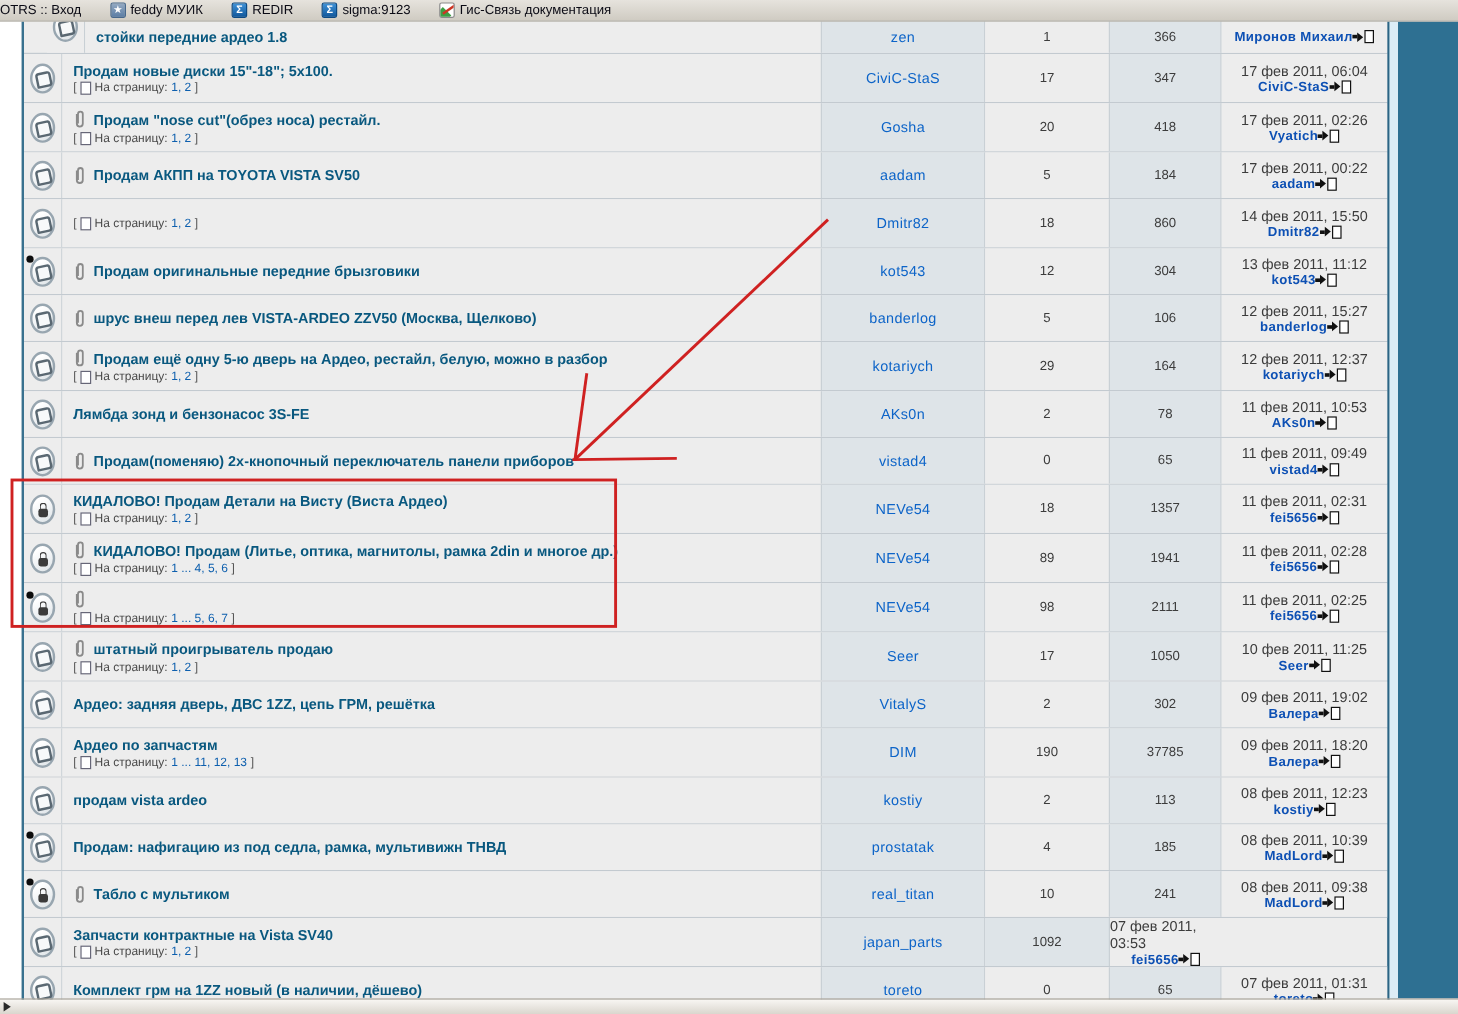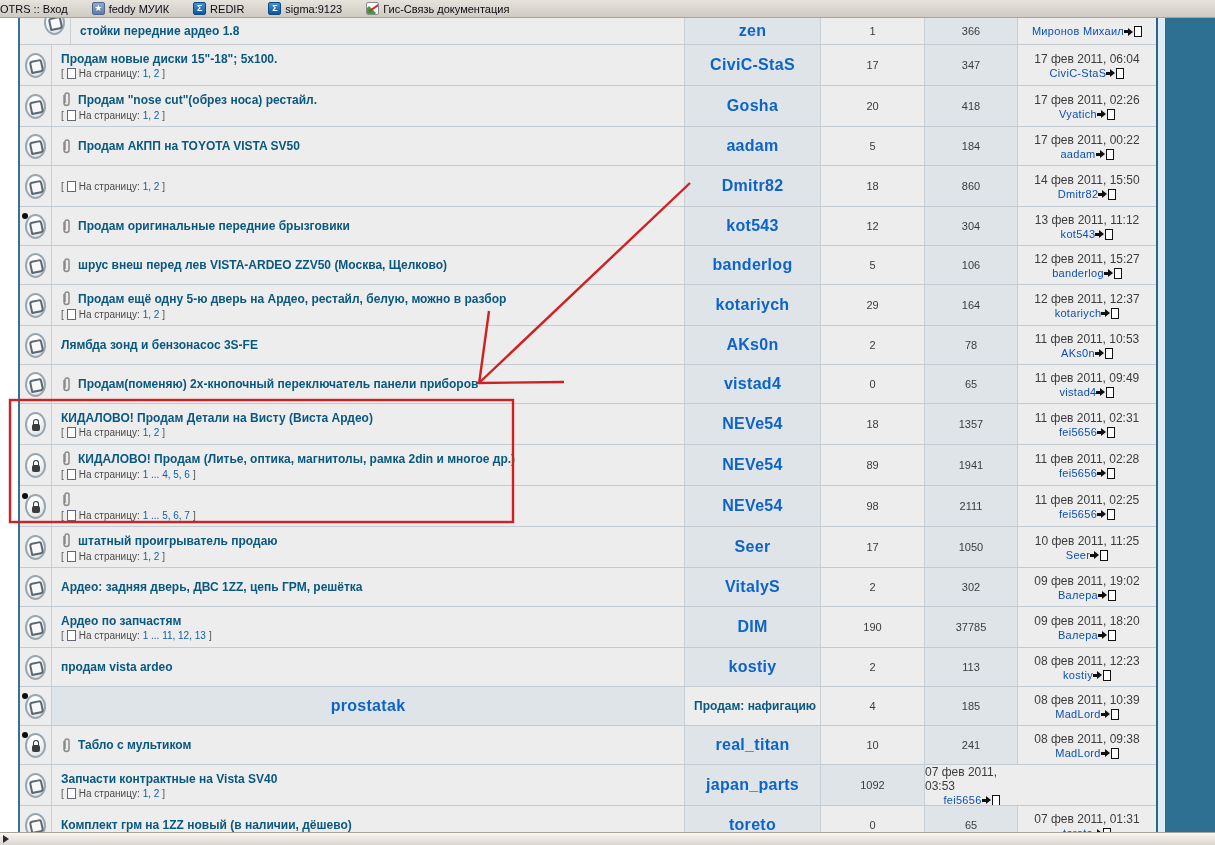"zen" .author-link { font-size: 16px -> 12px; font-weight: bold -> normal }
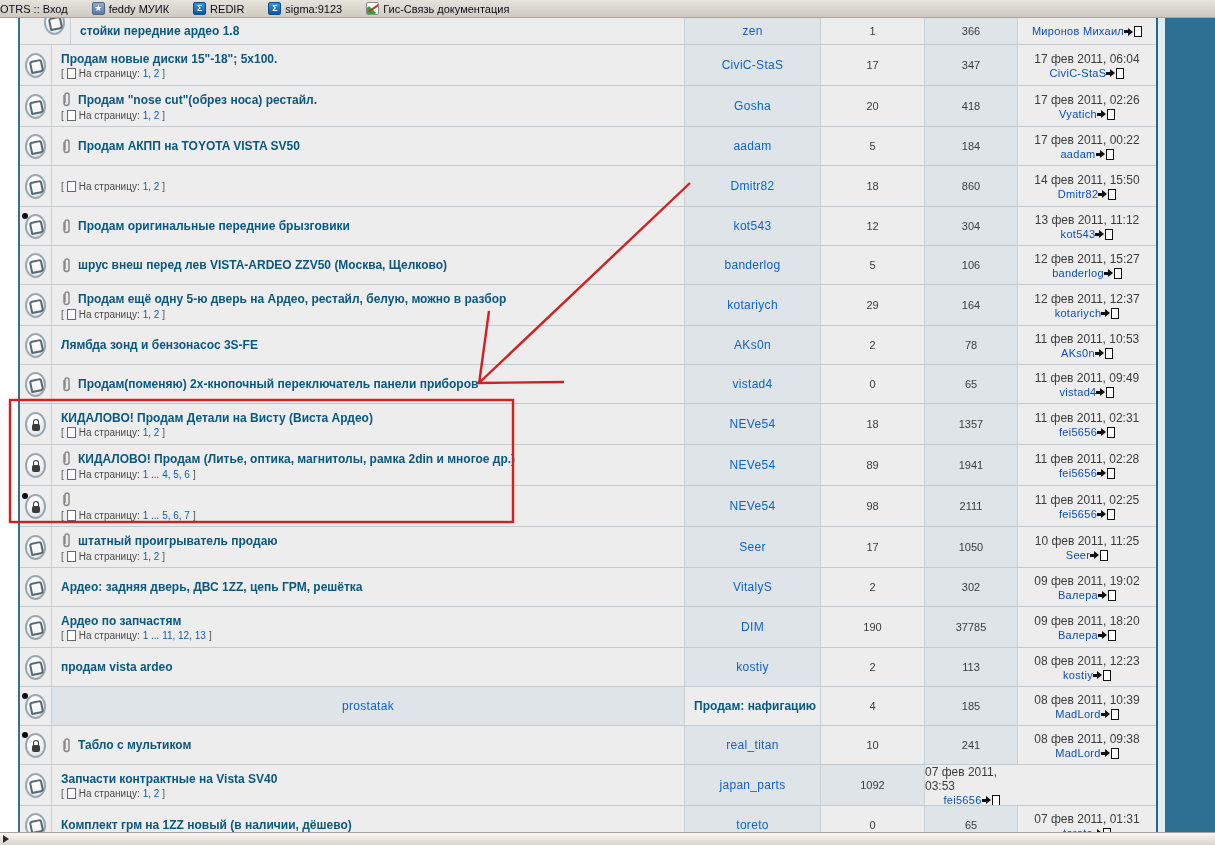"Миронов Михаил" .last-user-line { align-items: flex-end -> flex-start; font-weight: normal -> bold }
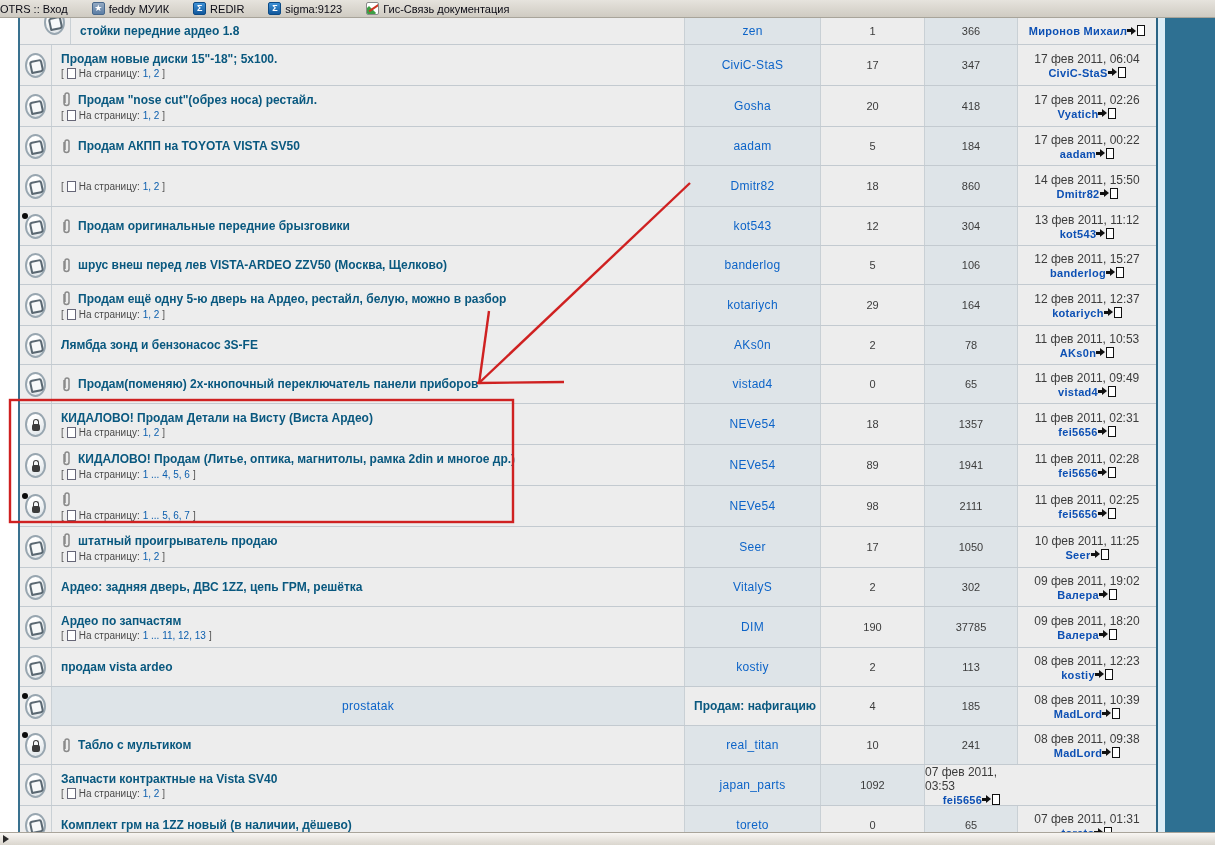"prostatak" div.cell { order: before "Продам: нафигацию из под седла," -> after "Продам: нафигацию из под седла," }
